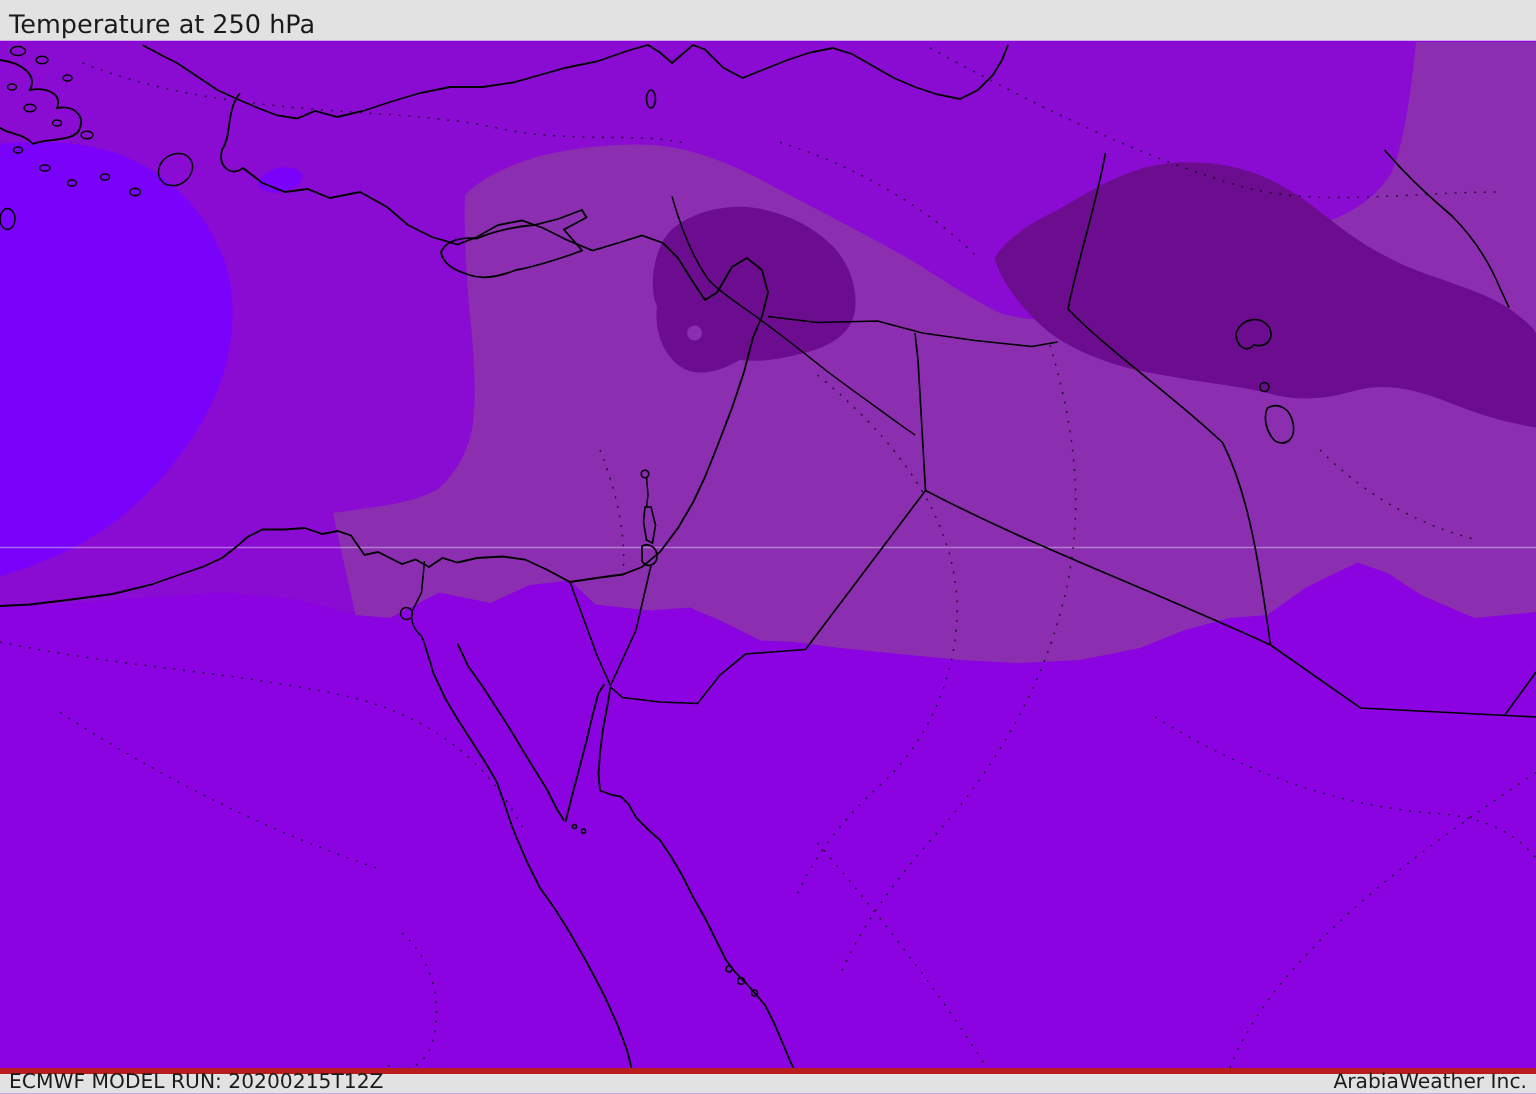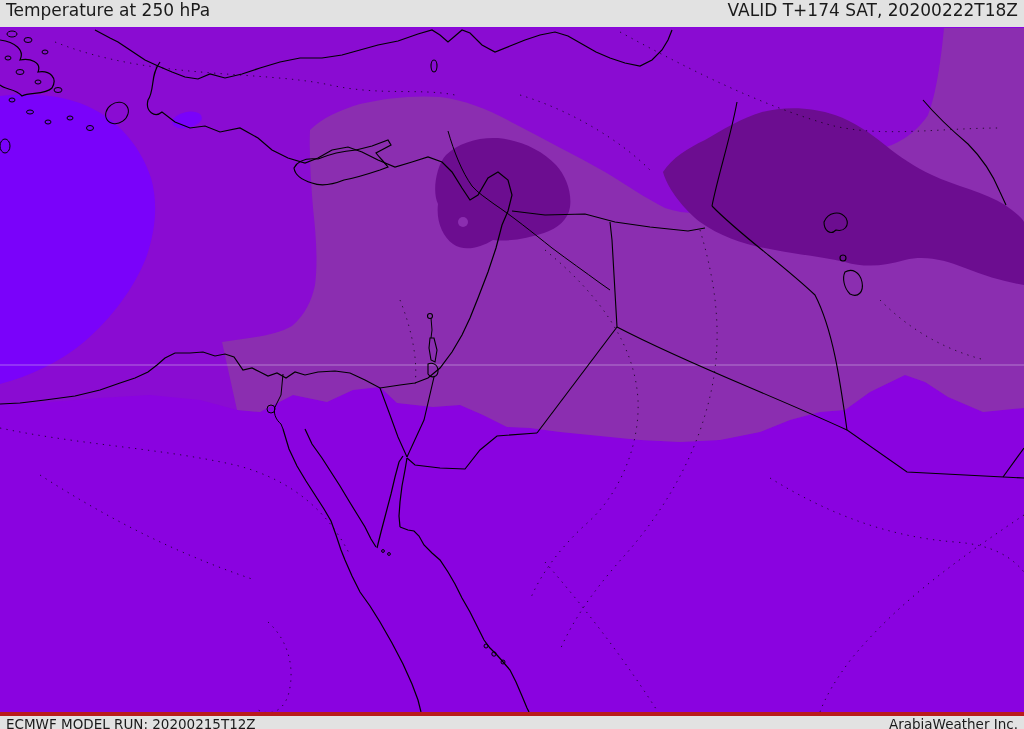"Temperature at 250 hPa" .bar { align-items: flex-start -> flex-end }
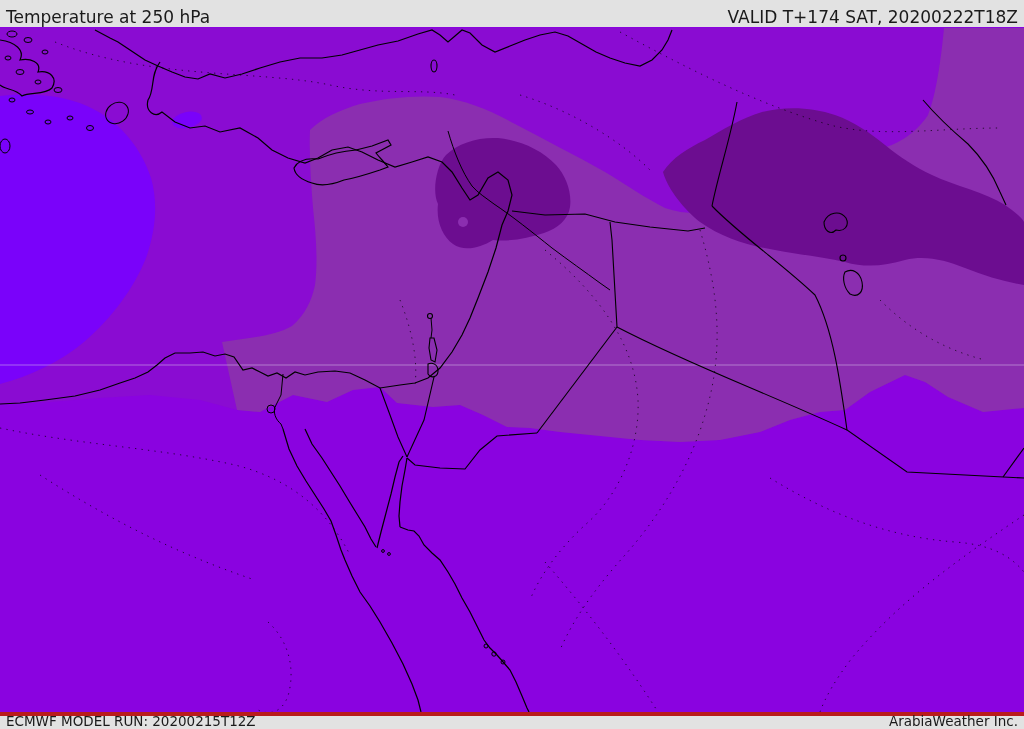"VALID T+174 SAT, 20200222T18Z" span { html: <span>VALID T+174 SAT, 20200222T18Z</span> -> none }
